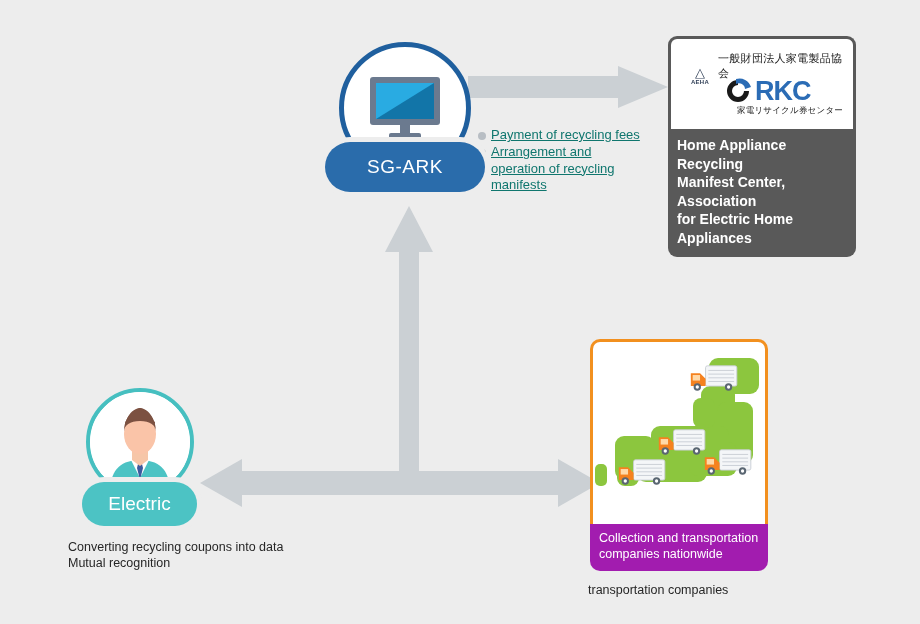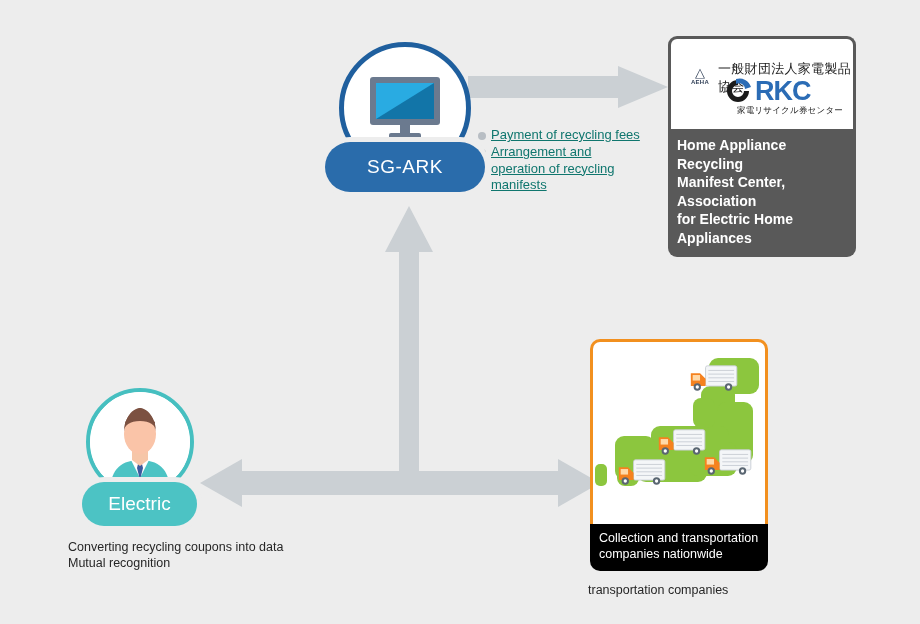"一般財団法人家電製品協会" .jp-assoc { font-size: 13px -> 11px; top: 21px -> 12px }
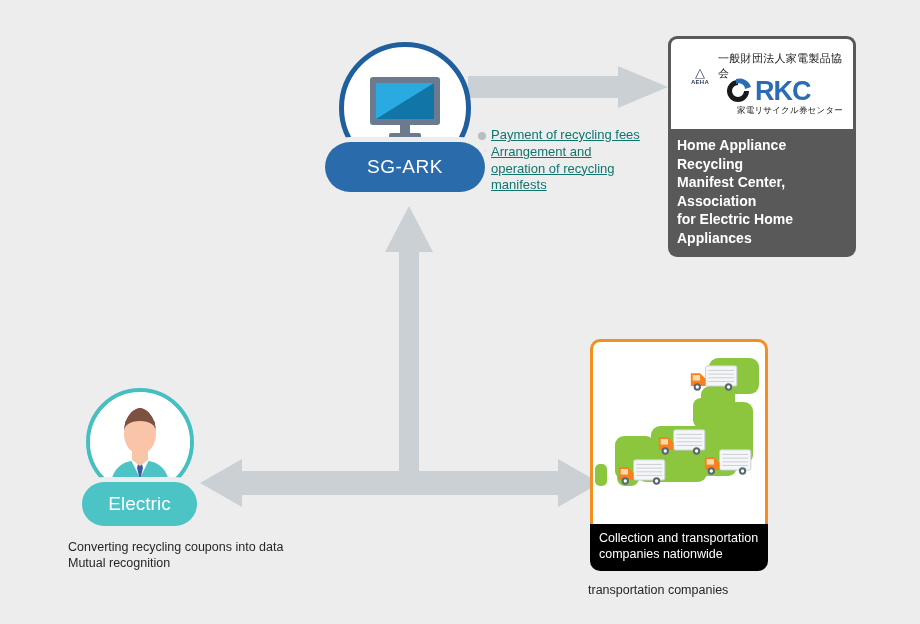"Collection and transportation" .jp-card-caption { background: #000000 -> #a21caf }
